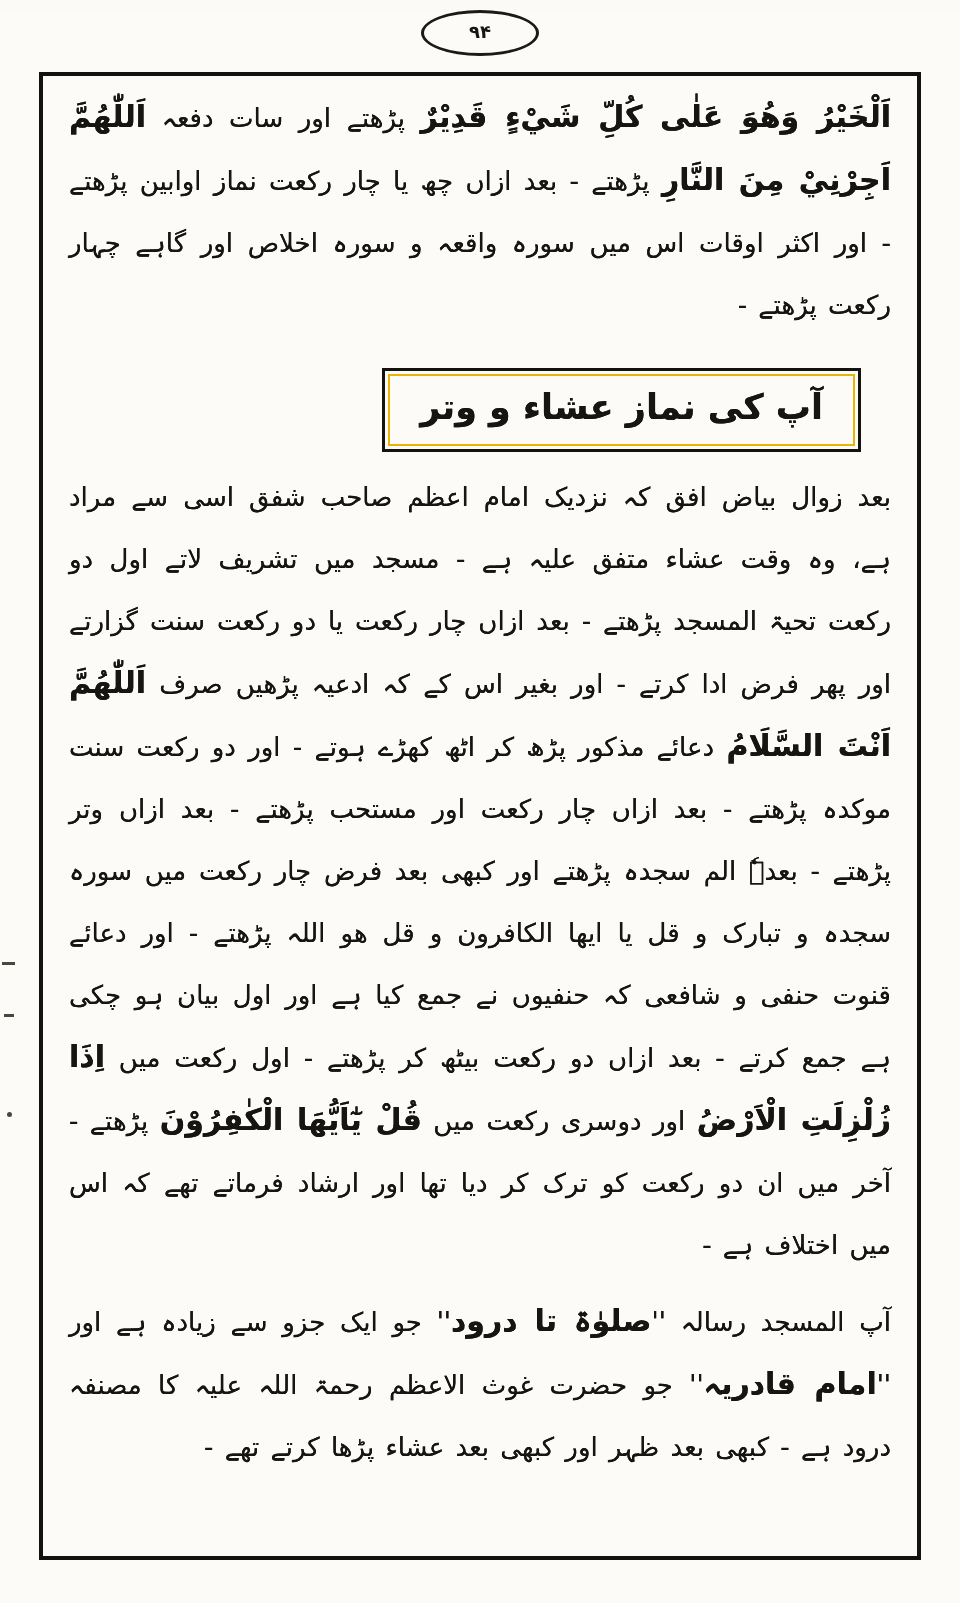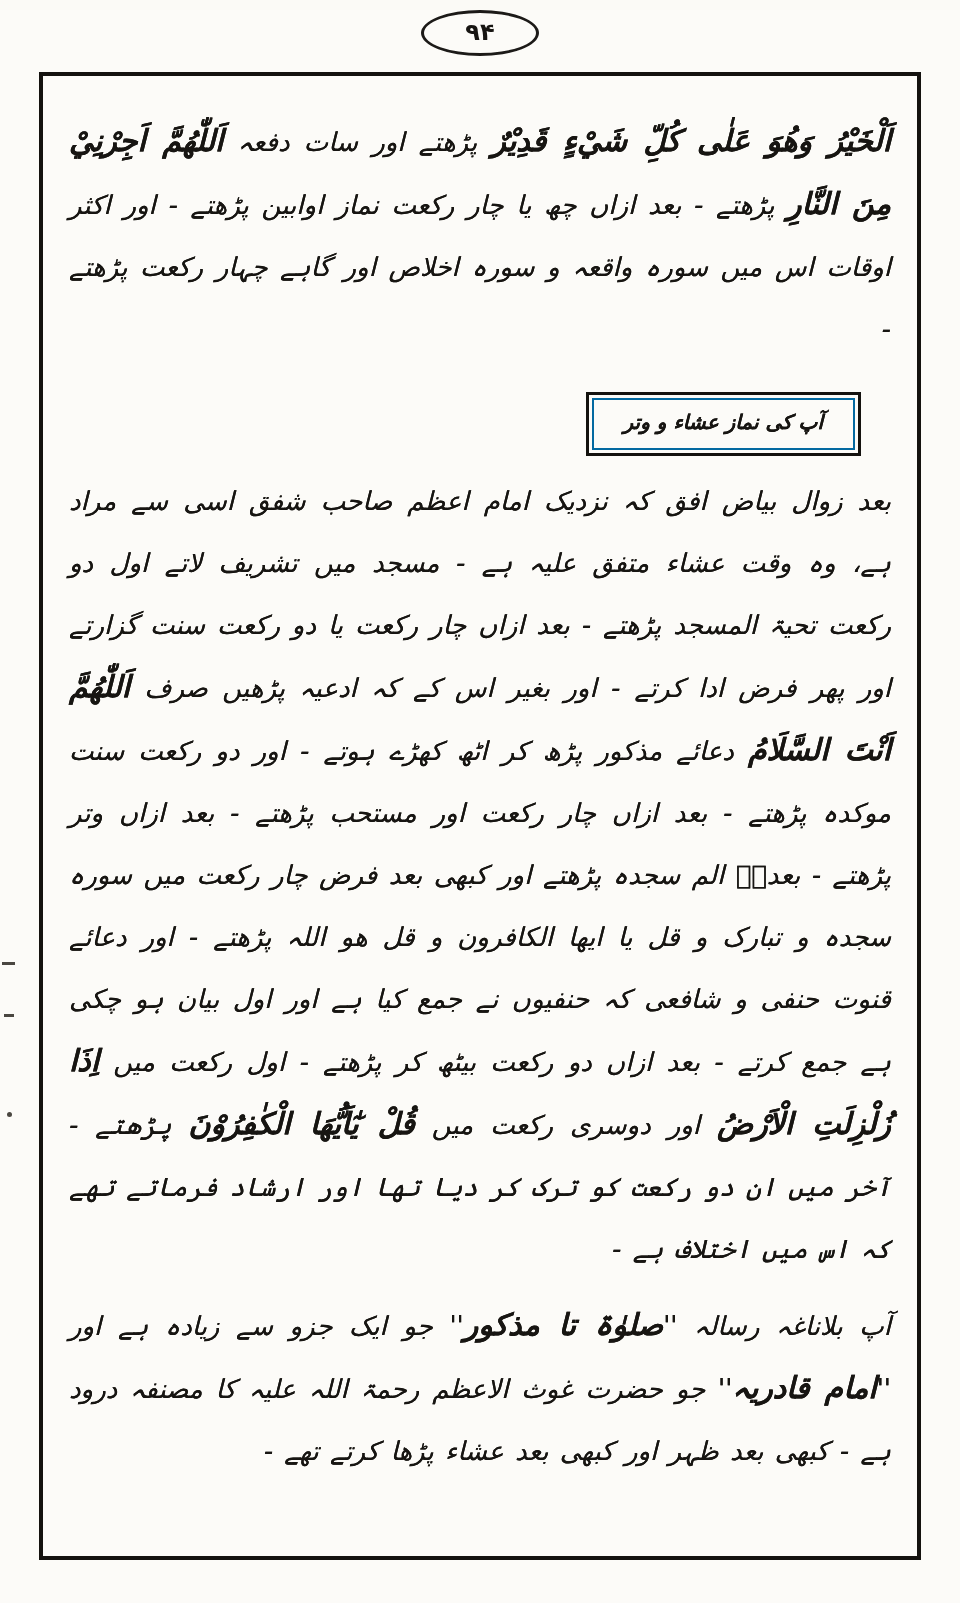"۹۴" .page-number { font-size: 24px -> 18px }
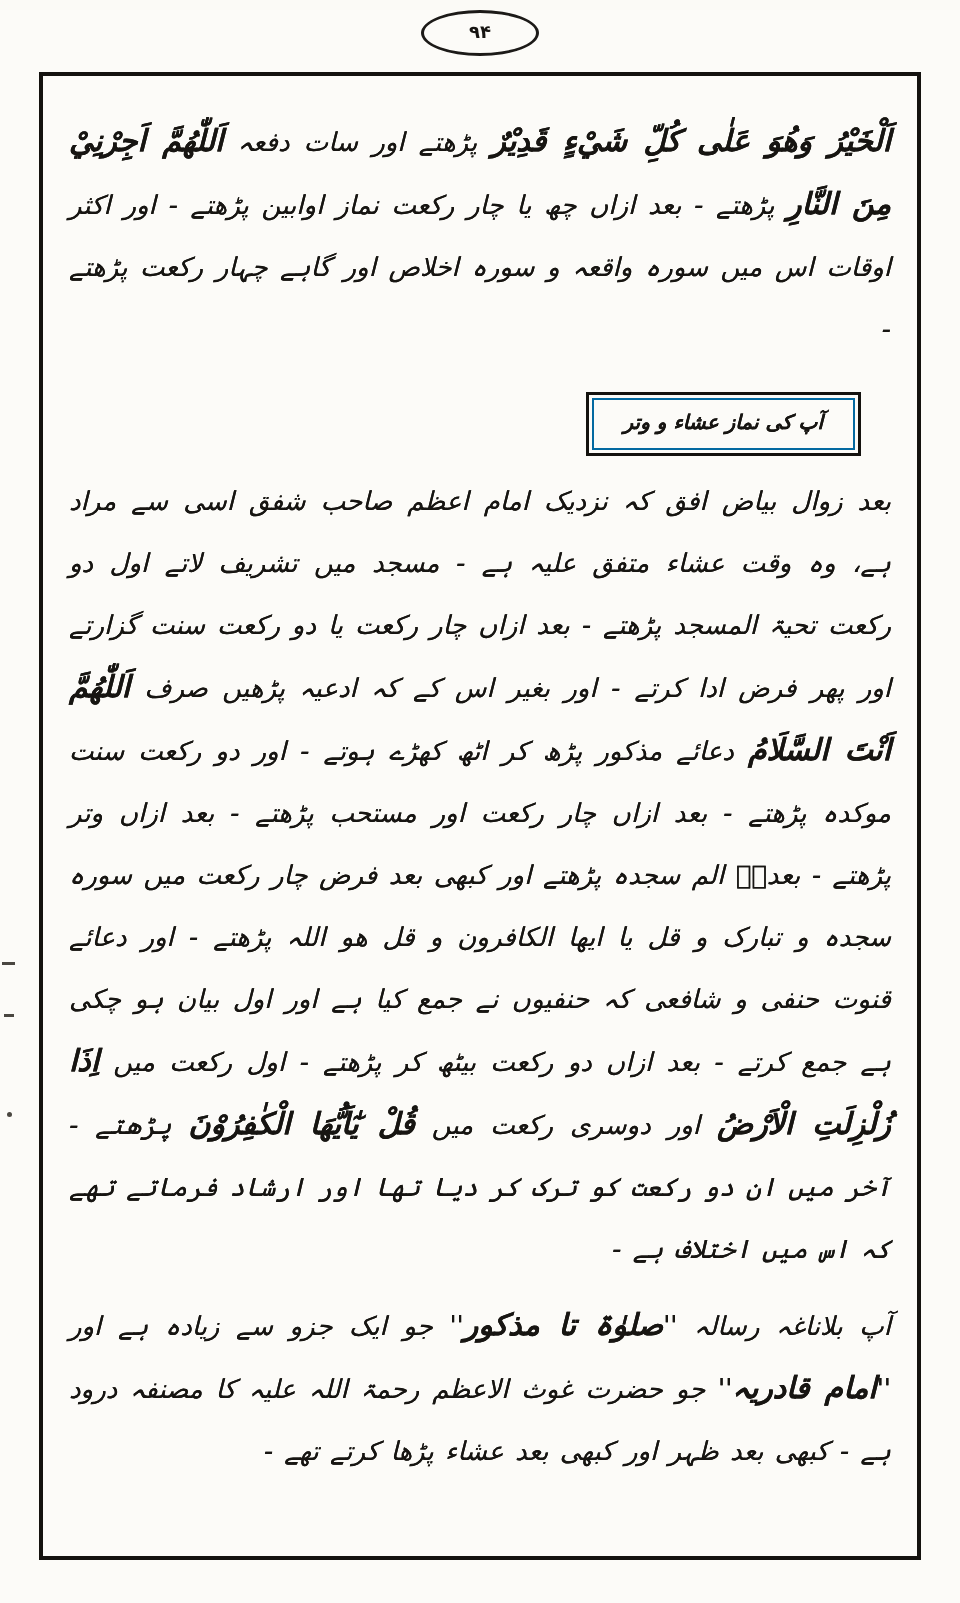"اَلْخَيْرُ وَهُوَ عَلٰى كُلِّ شَيْءٍ" .content-frame { font-style: italic -> none; padding: 24px 26px 0 -> 0 26px 0 }
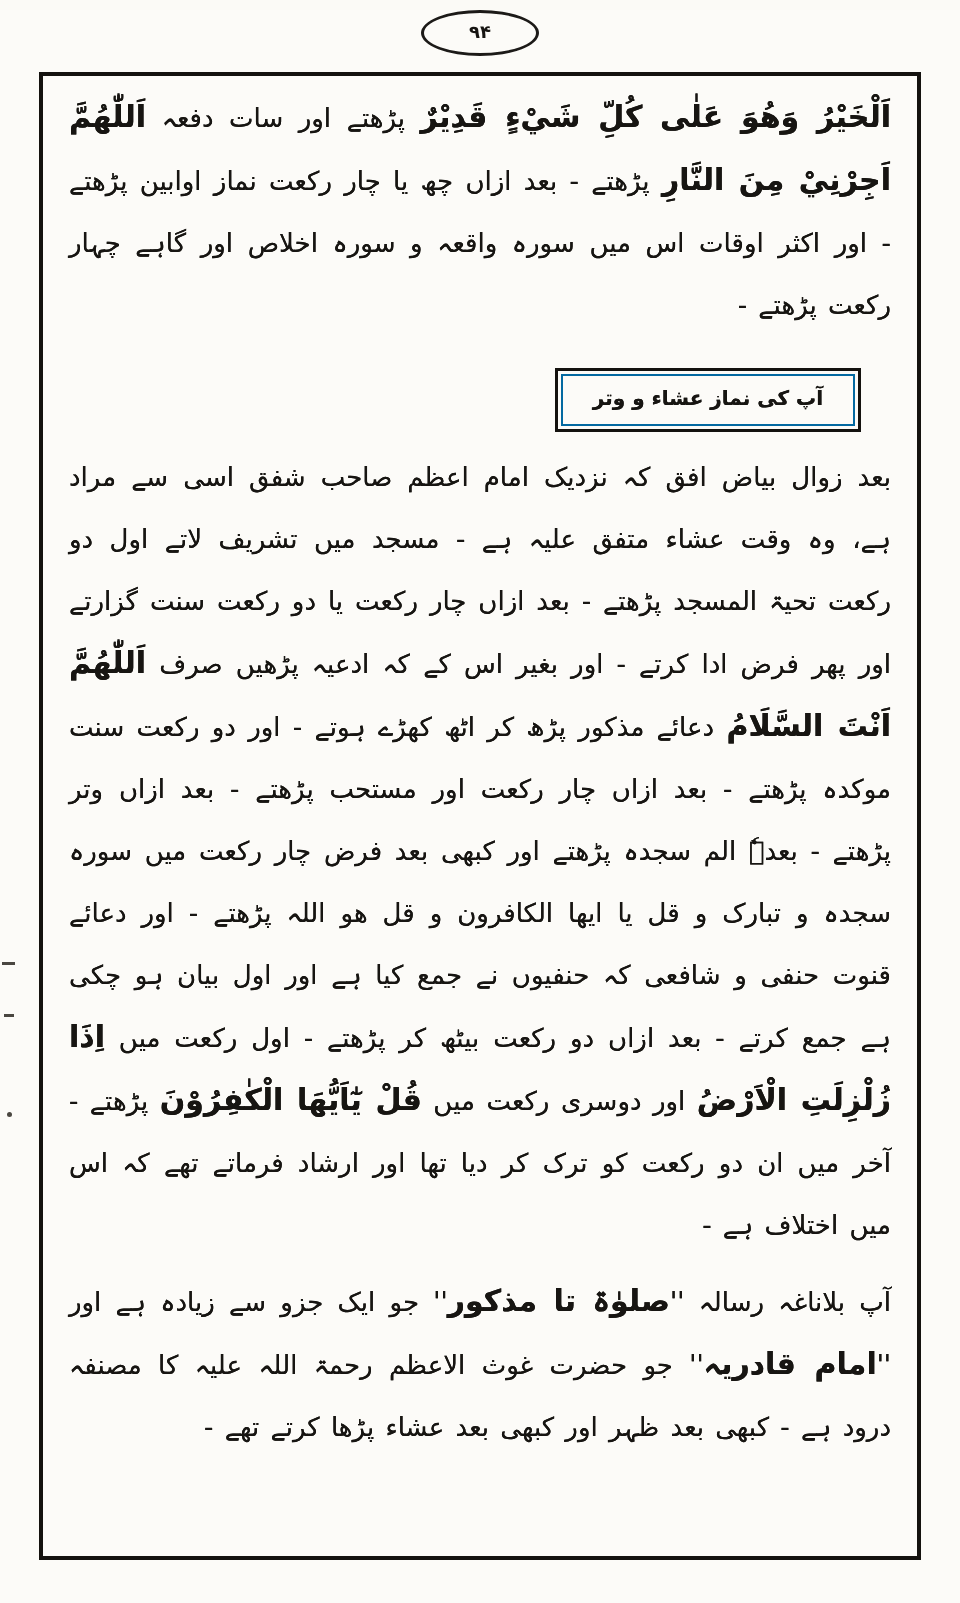"آپ کی نماز عشاء و" .heading-inner { border: 2px solid #0369a1 -> 2px solid #eab308; font-size: 20px -> 35px }
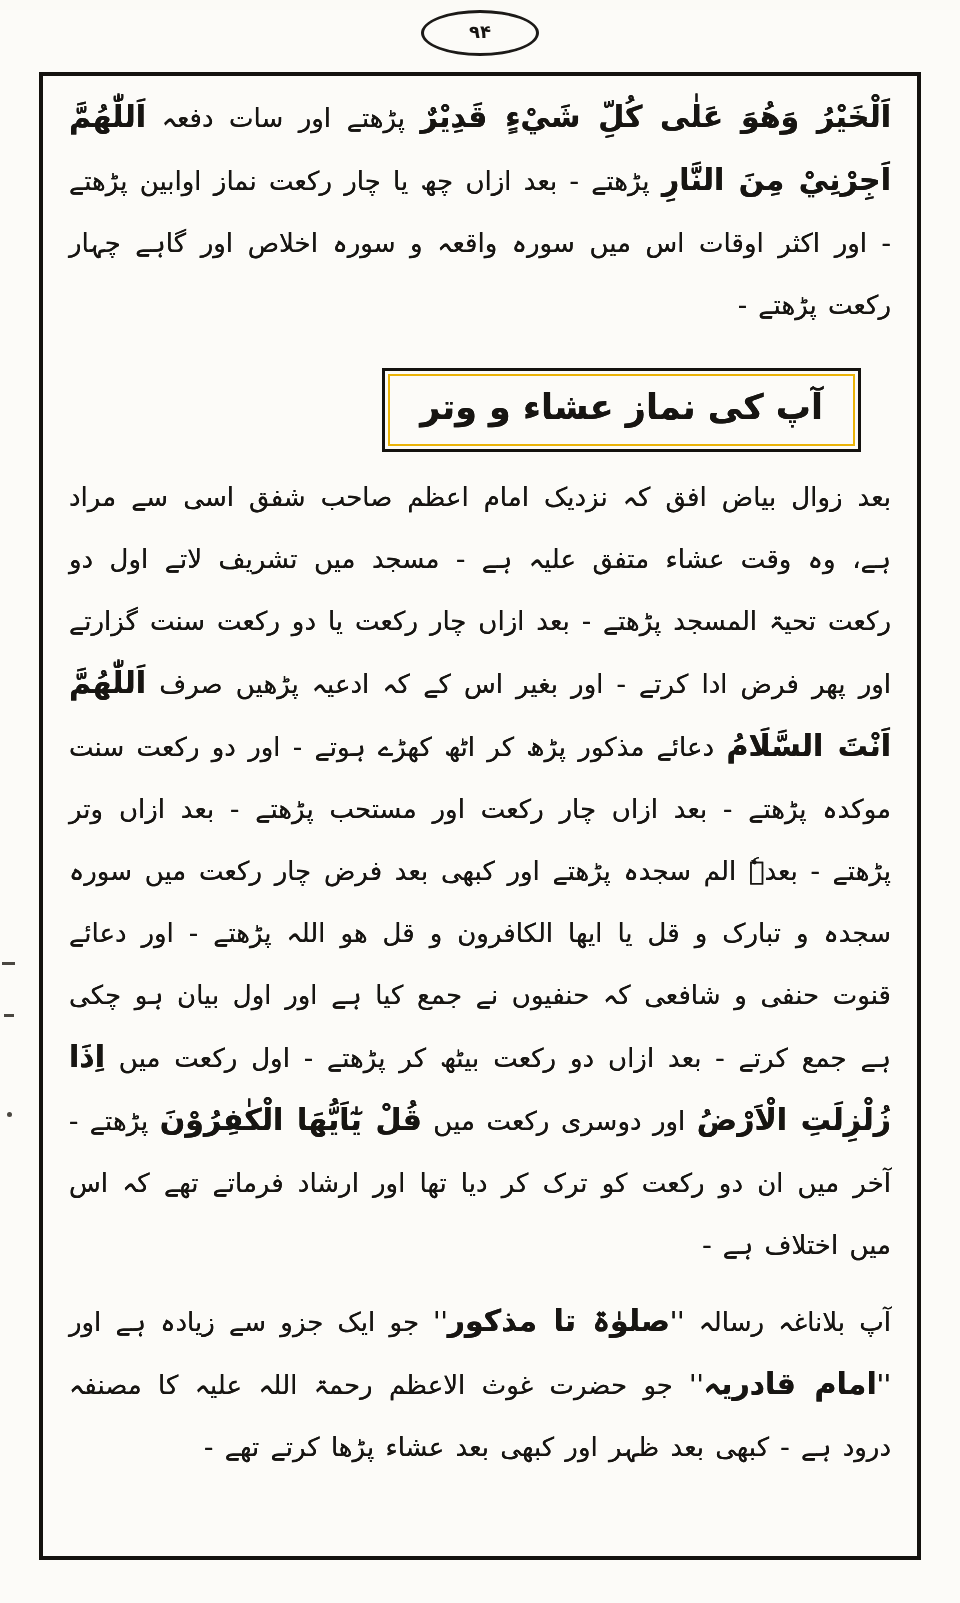"صلوٰۃ تا مذکور" span.run { text: مذکور -> درود }
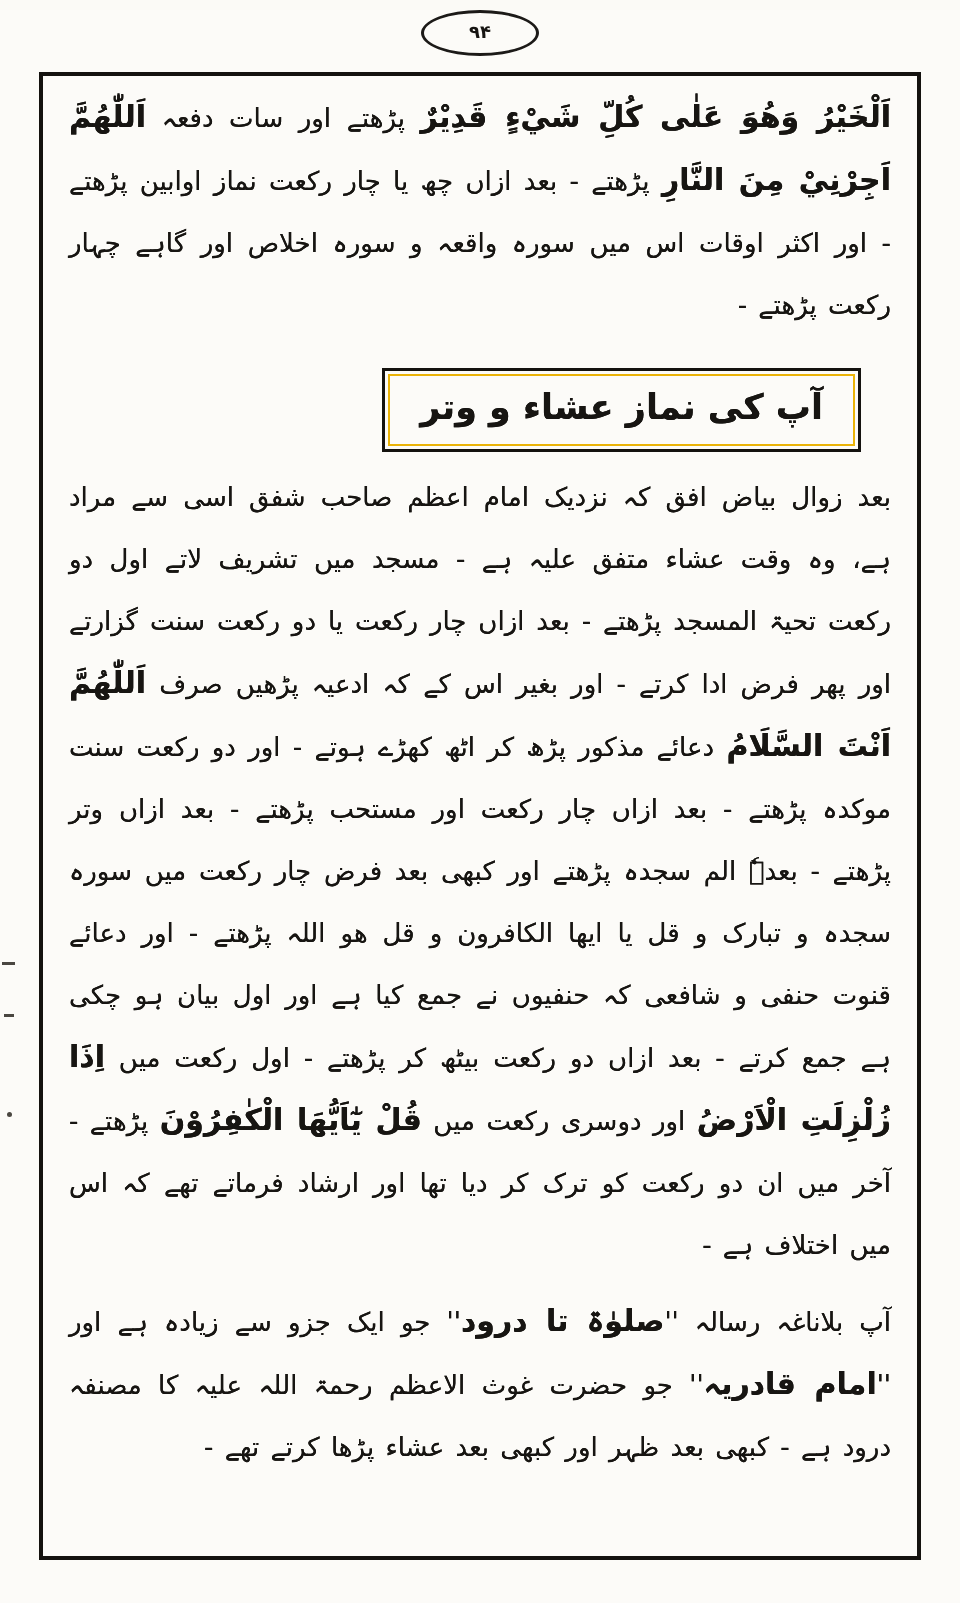"آپ بلاناغہ رسالہ ''" span.run { text: بلاناغہ -> المسجد }
